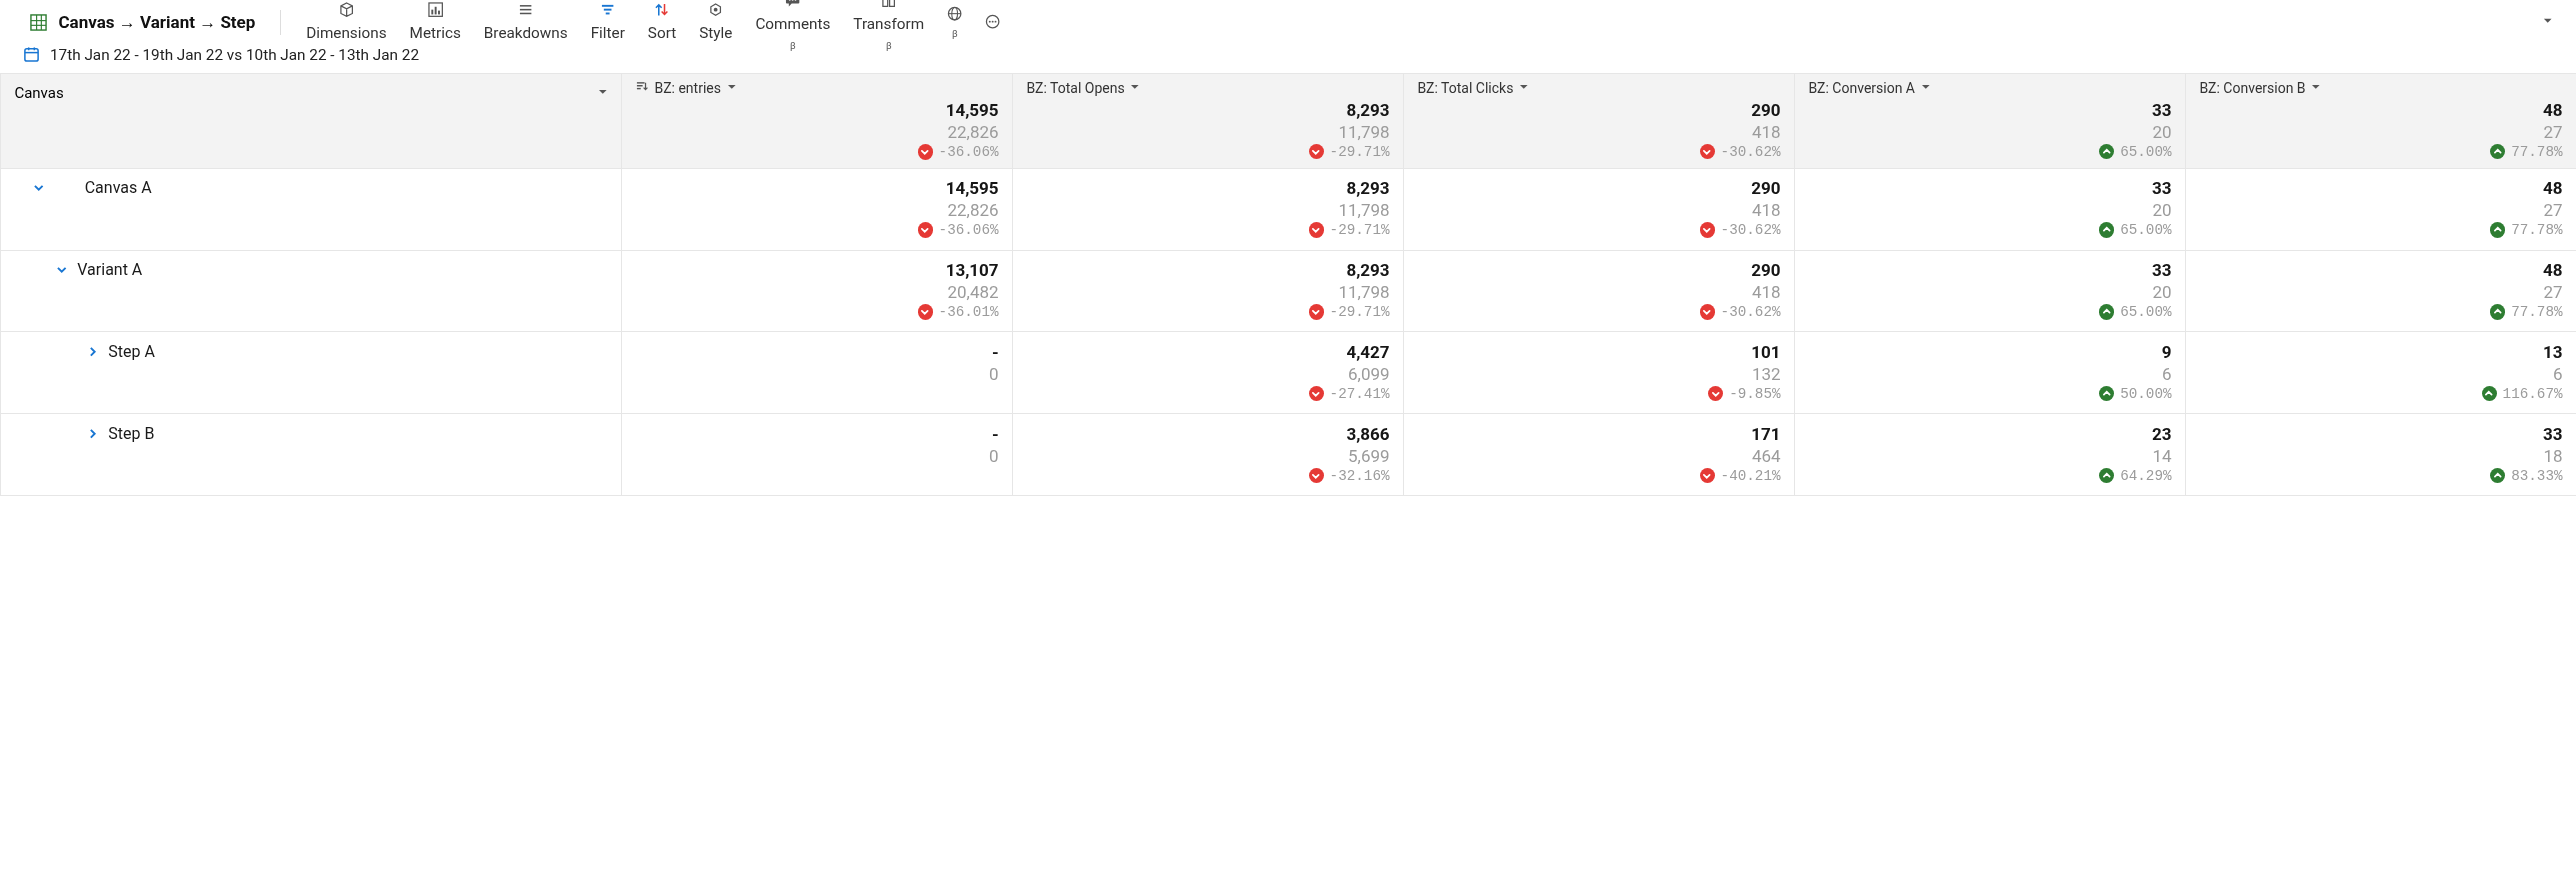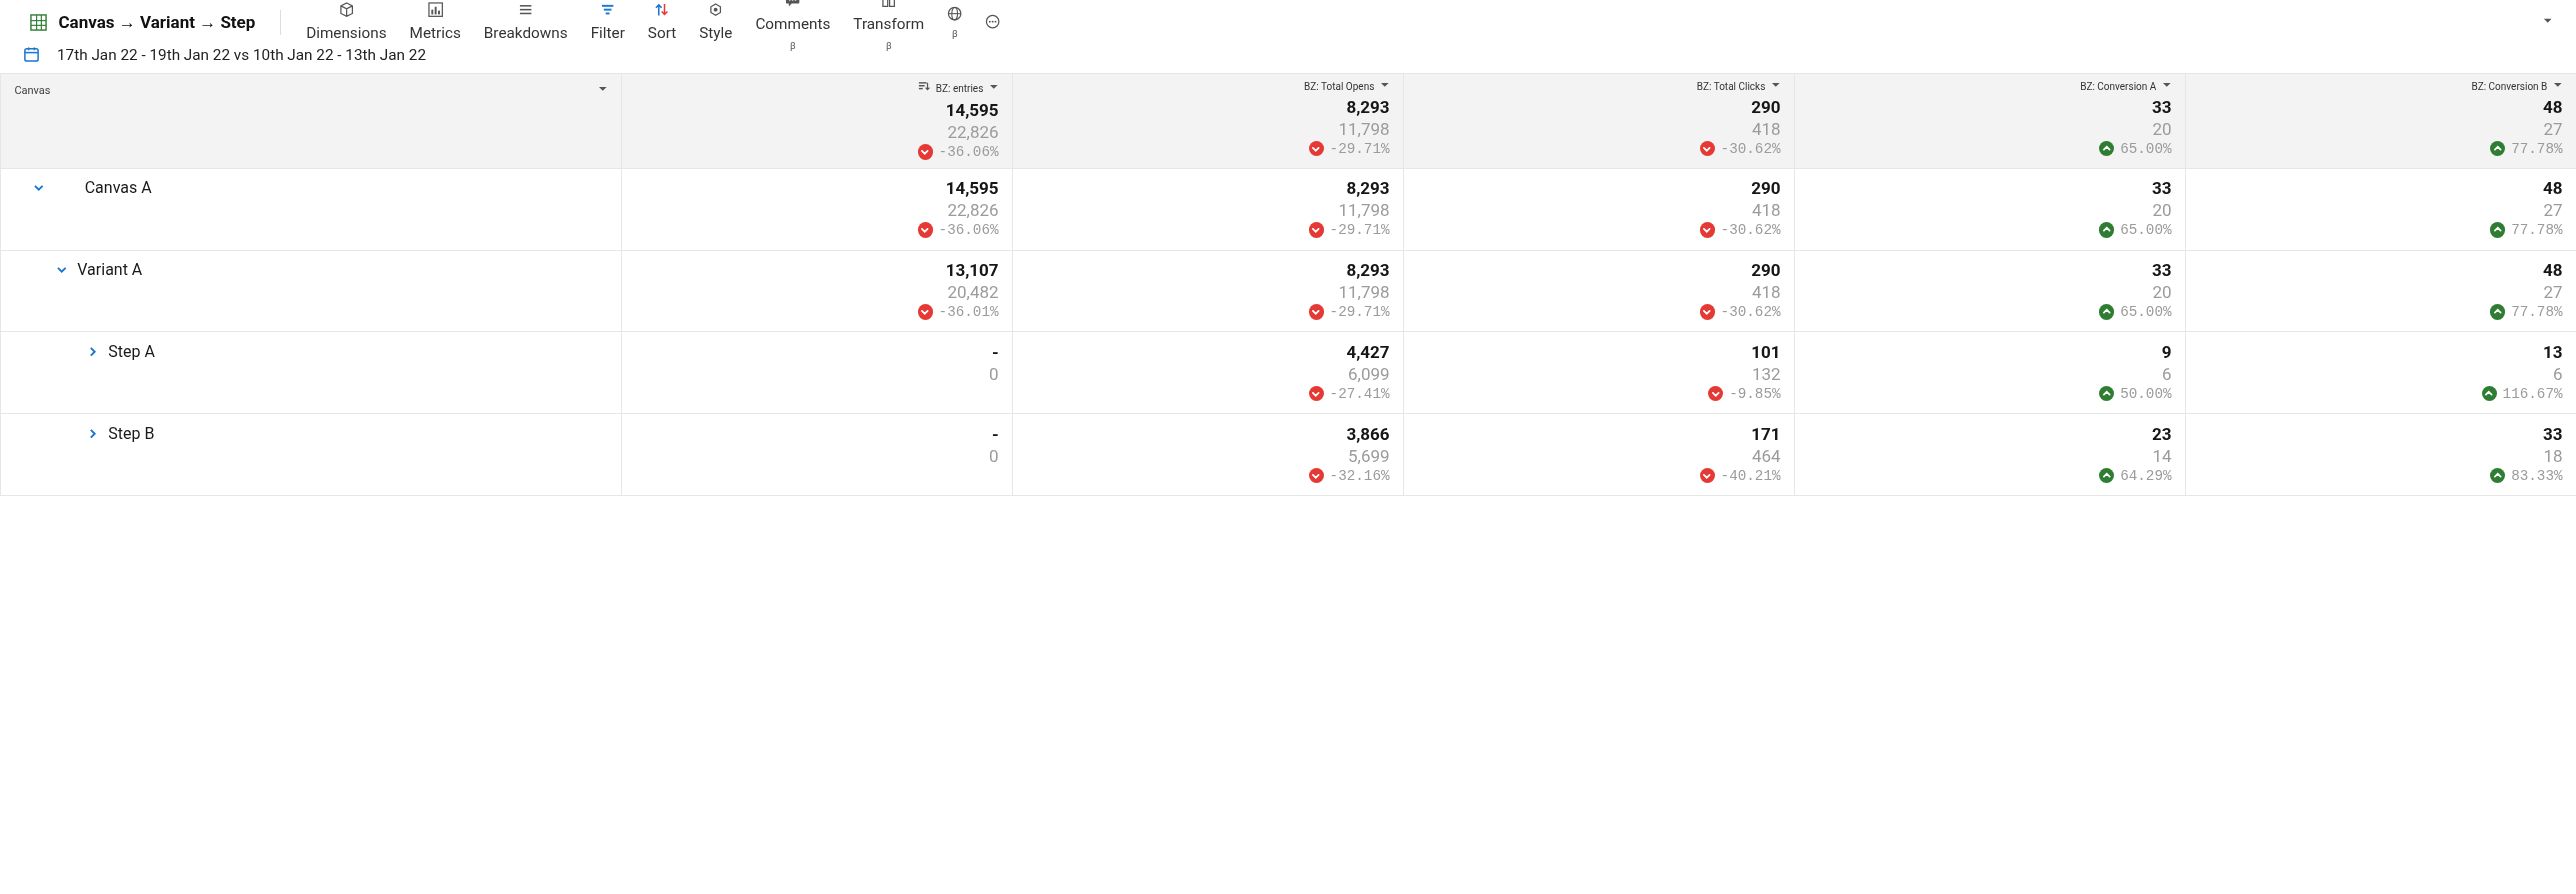"17th Jan 22 - 19th" .date-row { gap: 17px -> 10px }
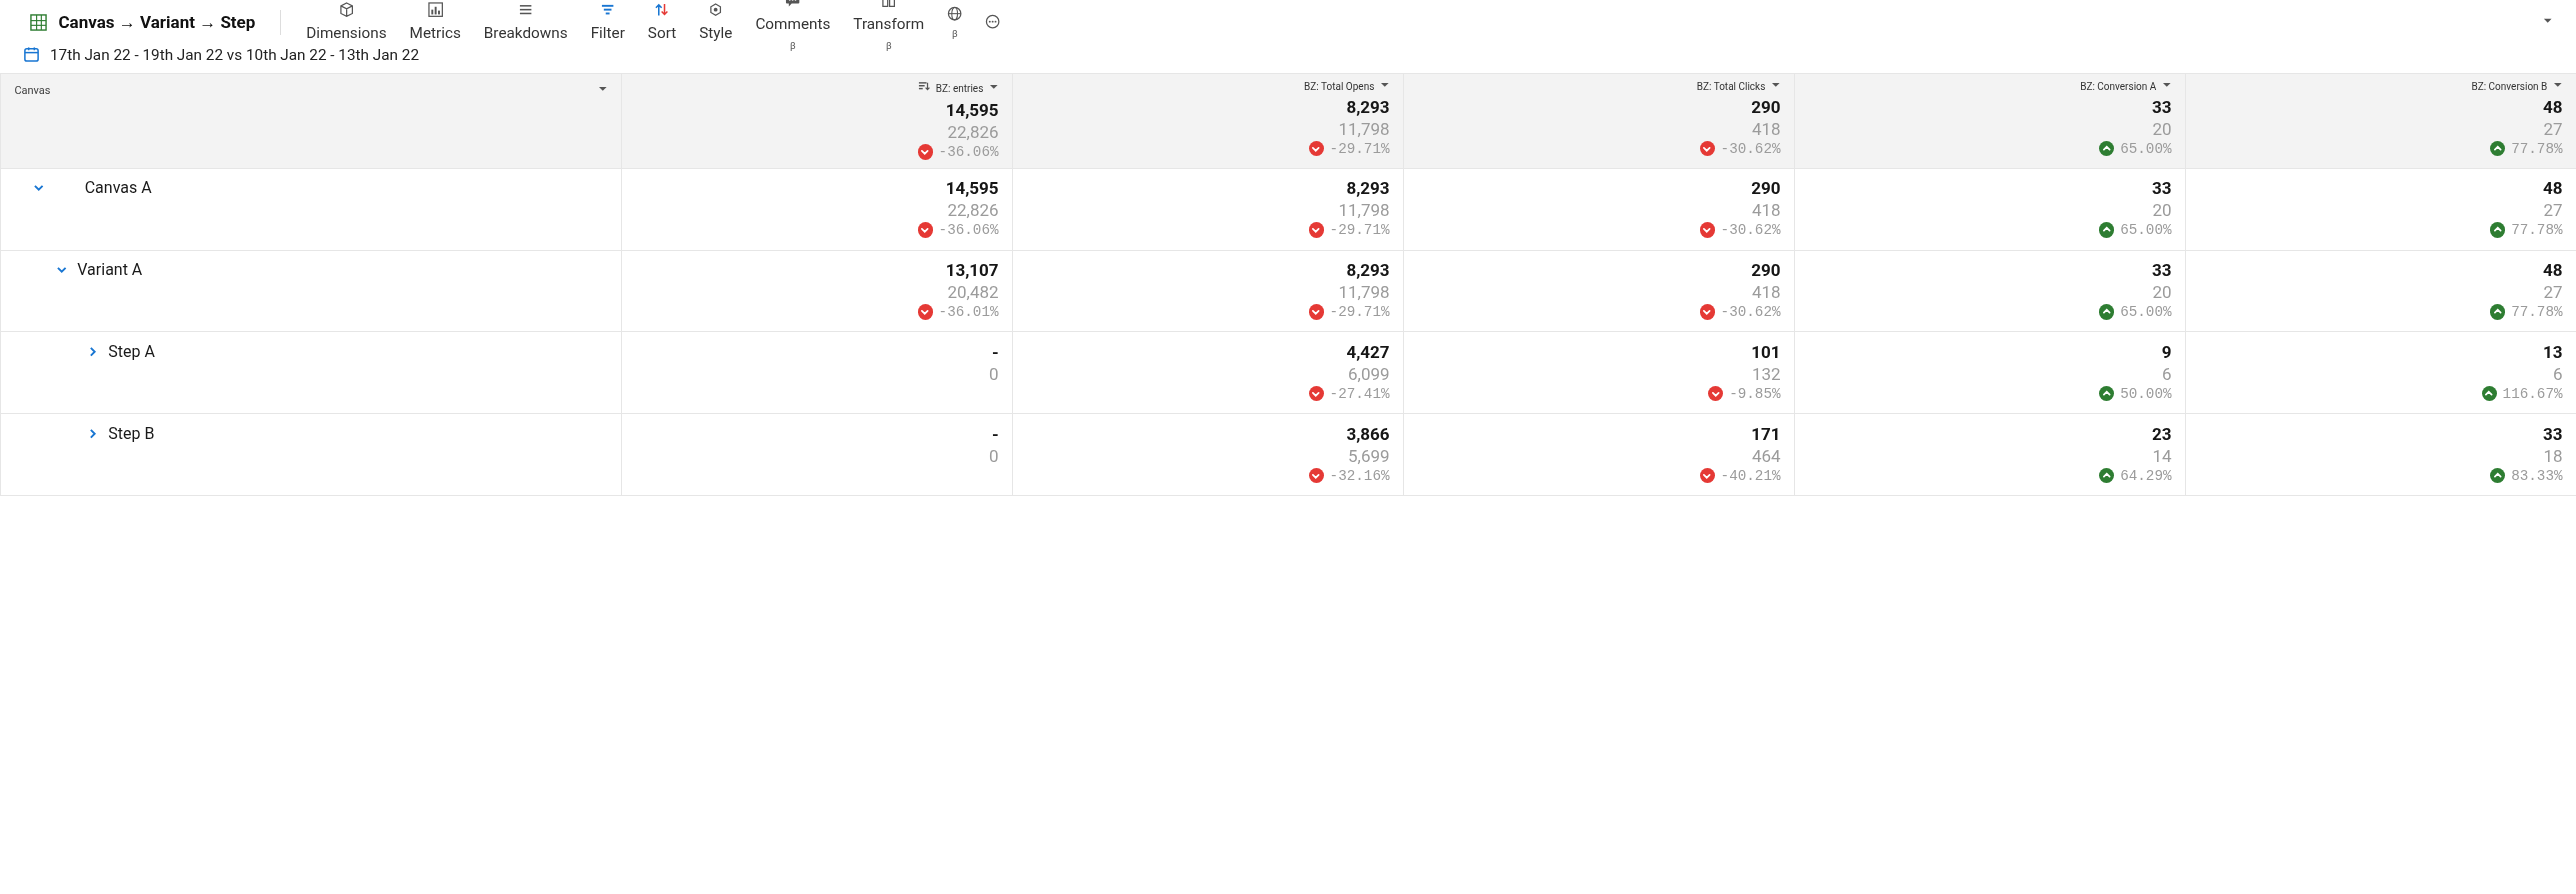"Canvas" .dim-header { color: #404040 -> #000000; font-size: 11px -> 15px }
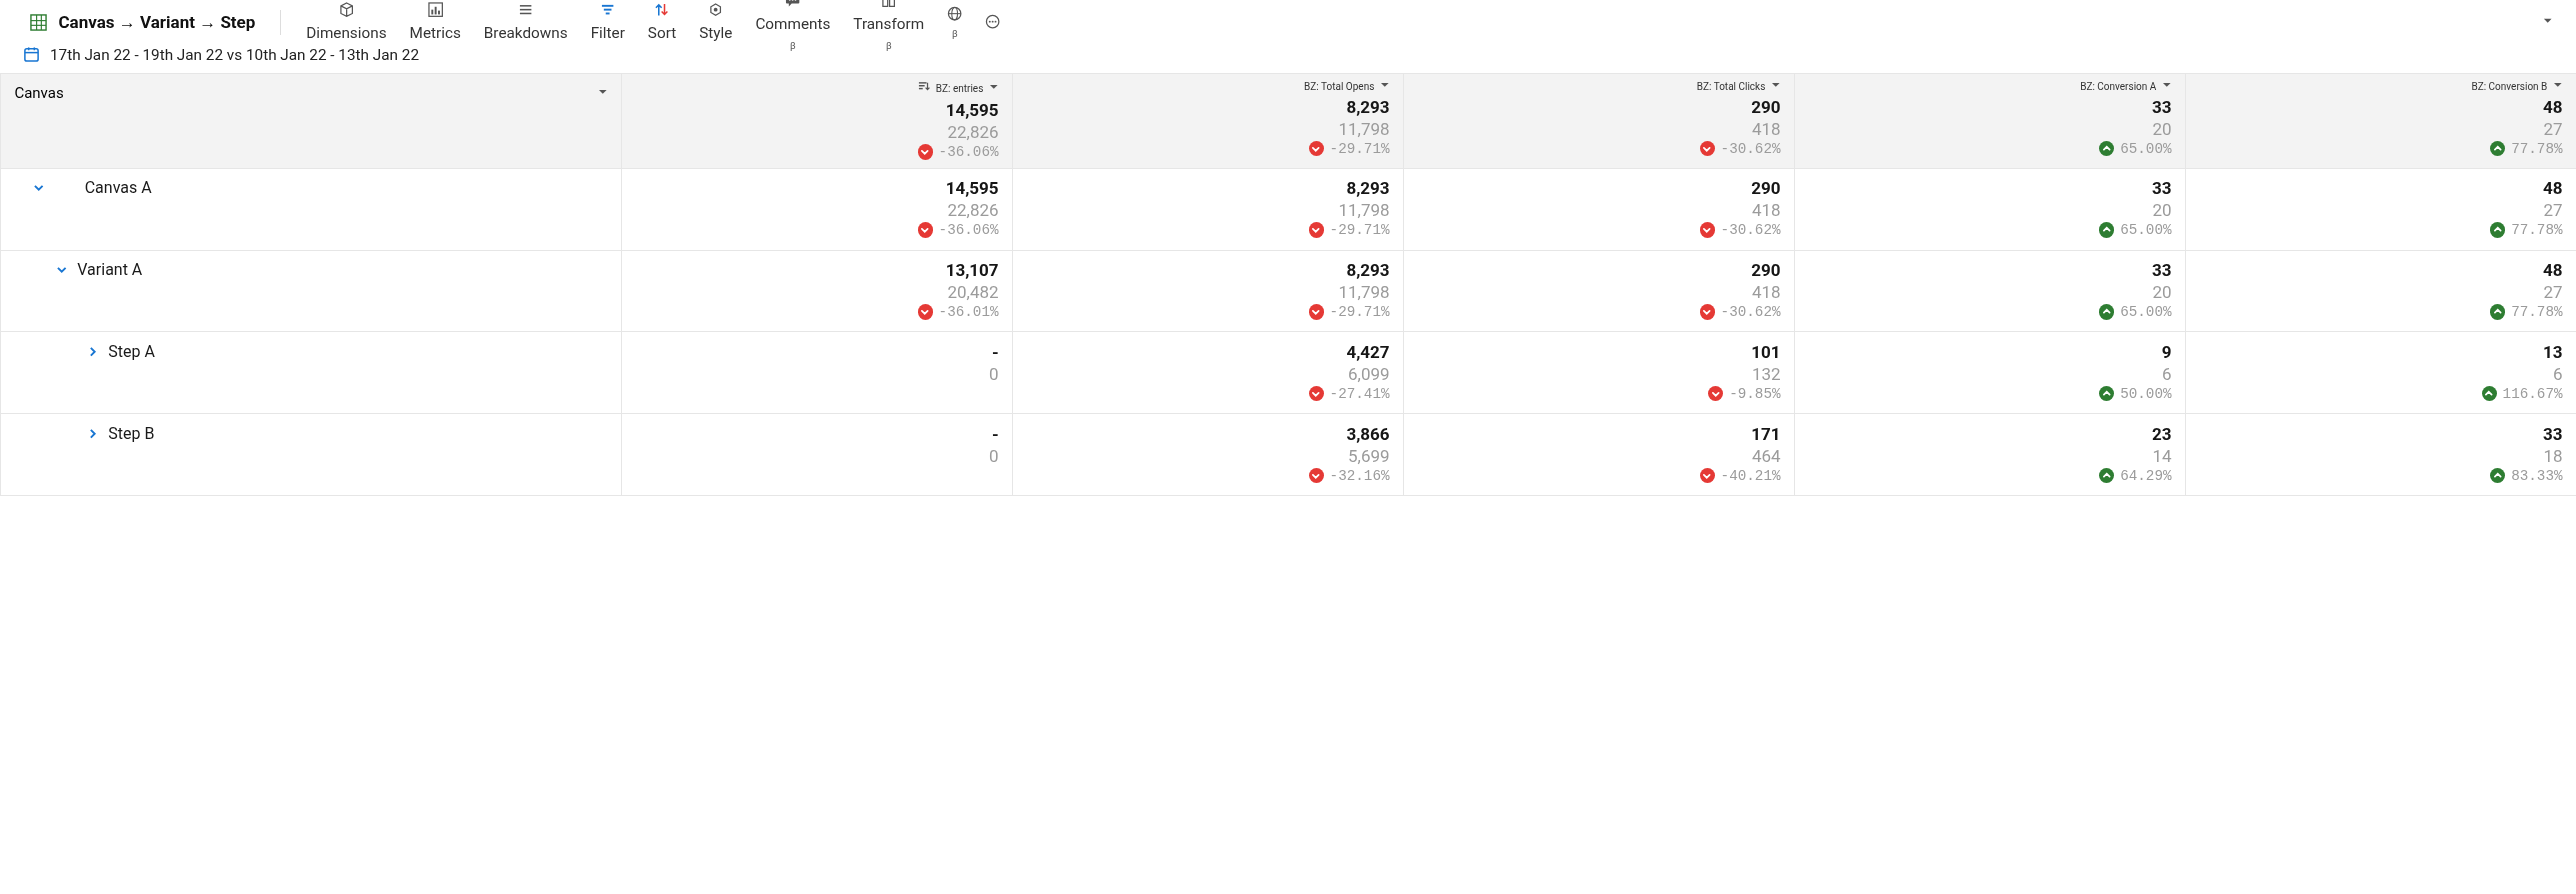"BZ: entries" .metric-header .mh-title { font-size: 10px -> 14px; justify-content: flex-end -> none }
